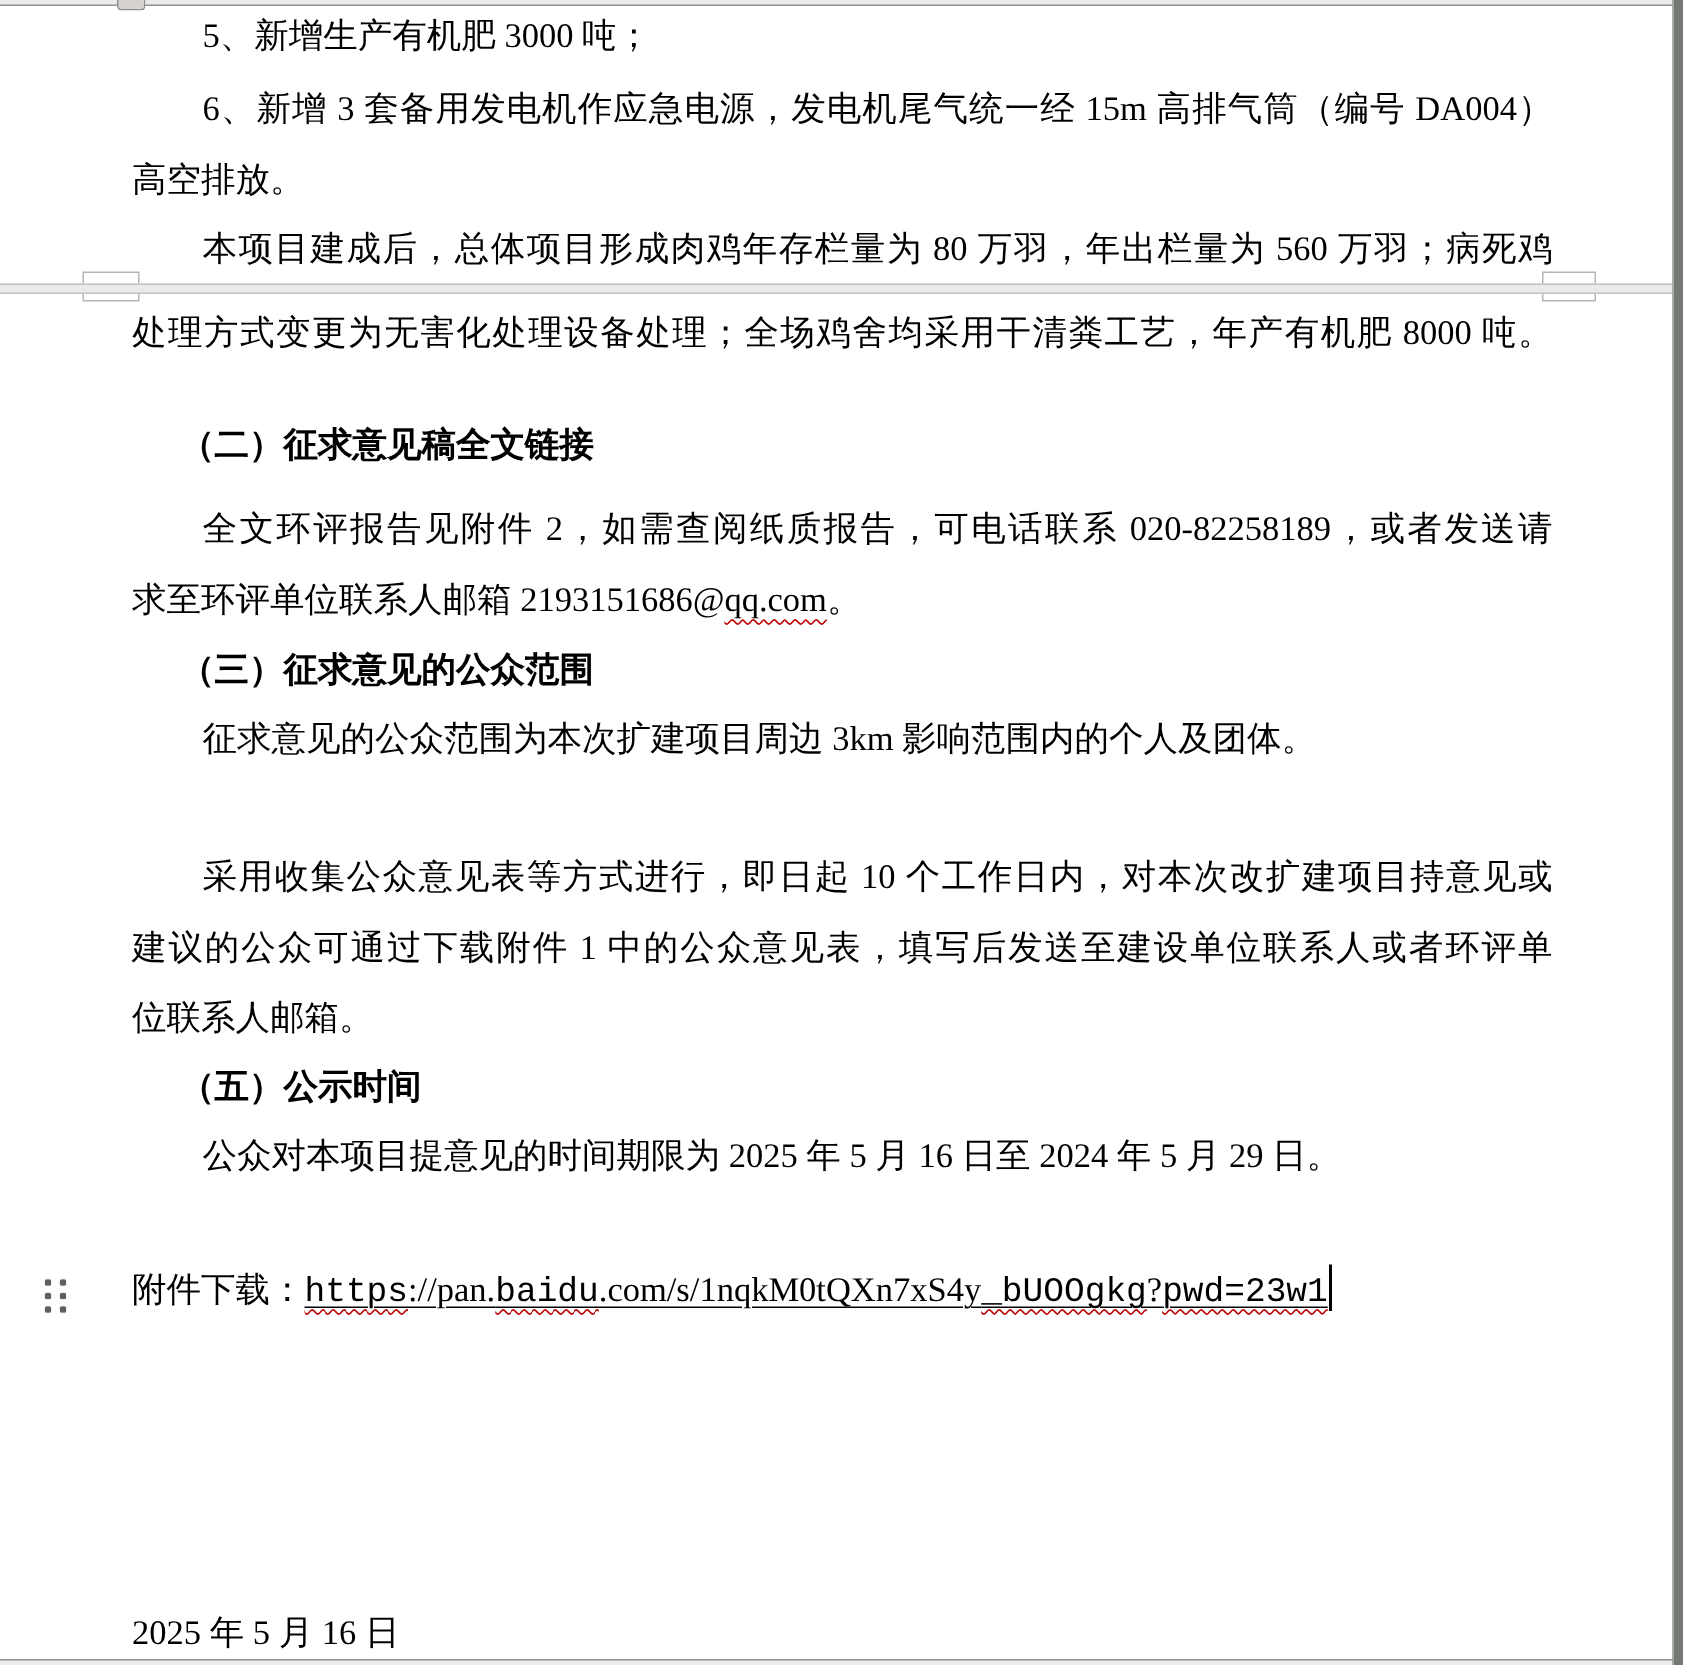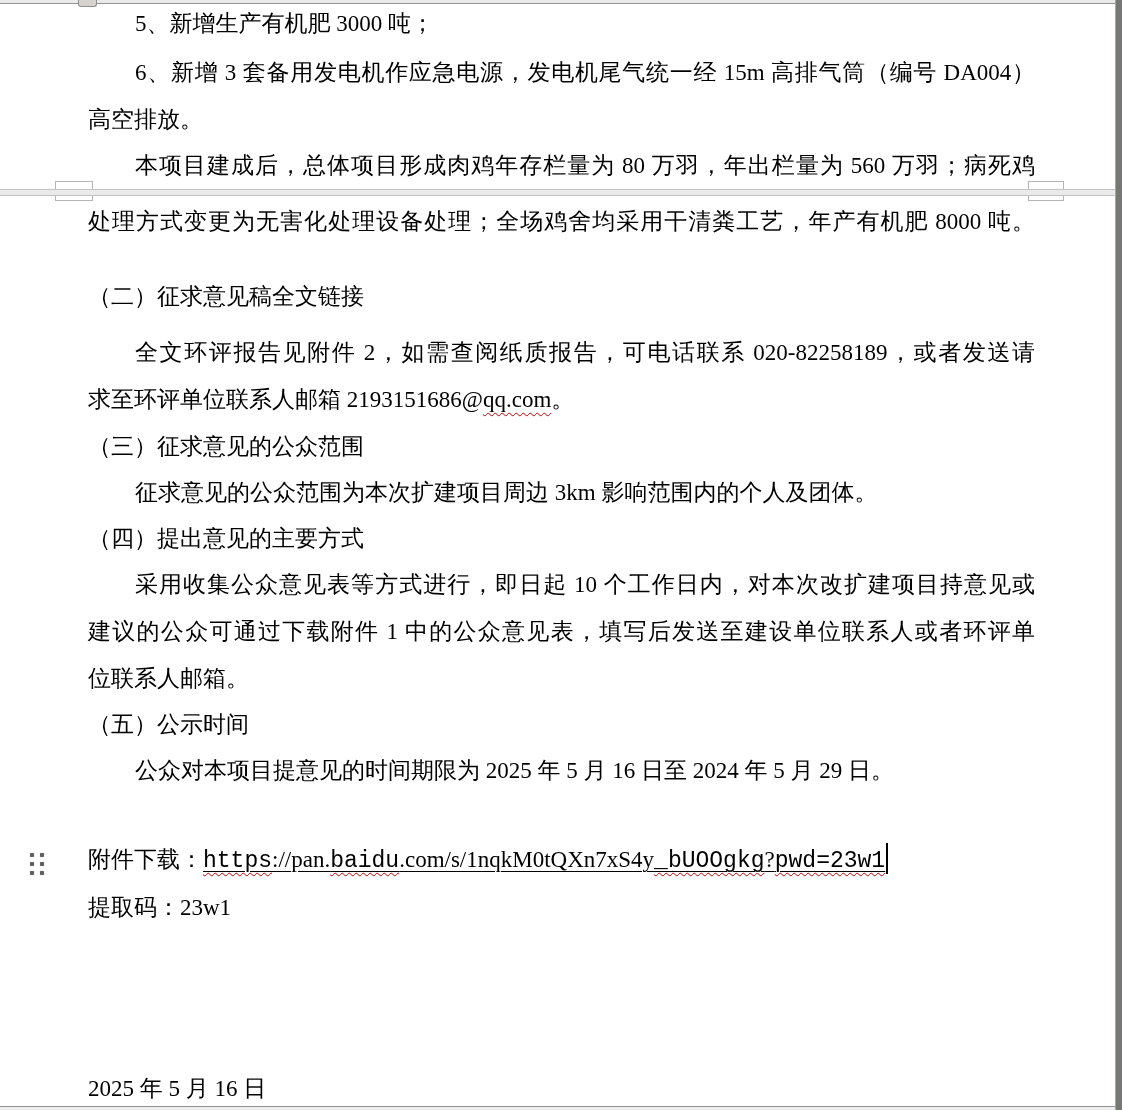"（二）征求意见稿全文链接" .h { font-weight: normal -> bold; margin-left: none -> 32px }
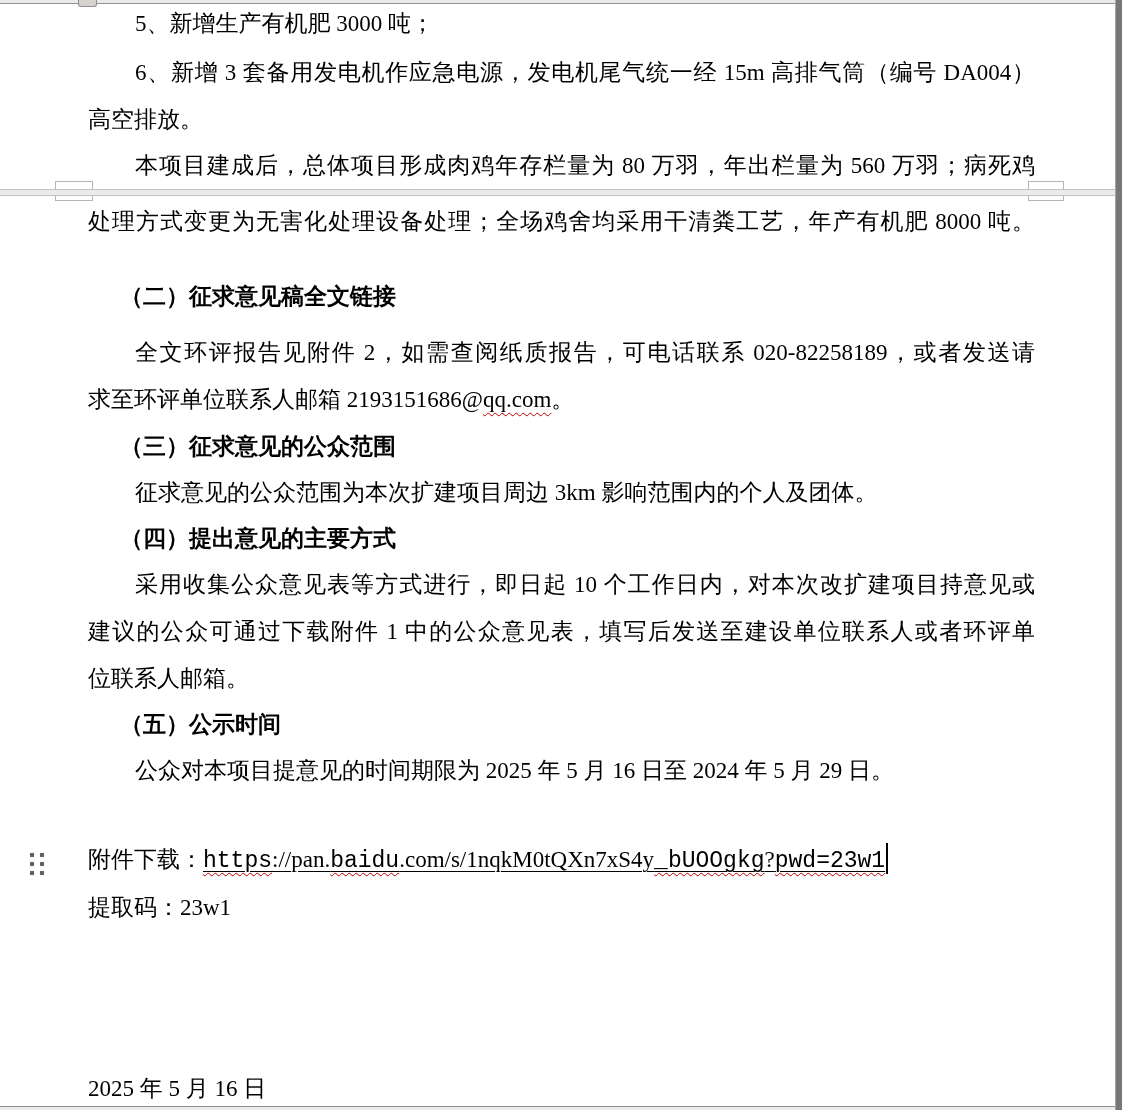"（四）提出意见的主要方式" div.line { html: <div>（四）提出意见的主要方式</div> -> none }
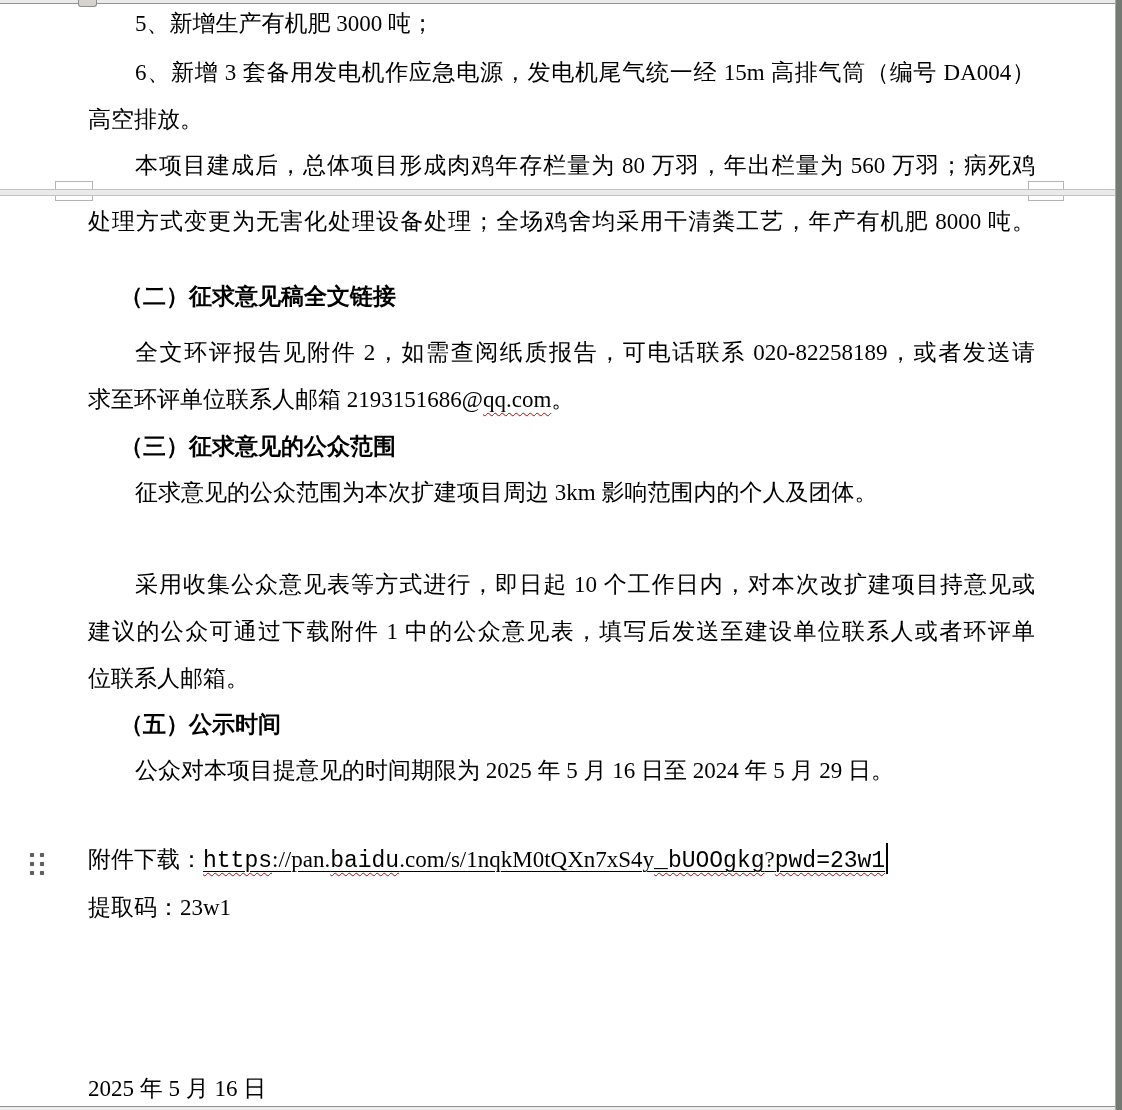"提取码：23w1" div.line { html: <div>提取码：23w1</div> -> none }
